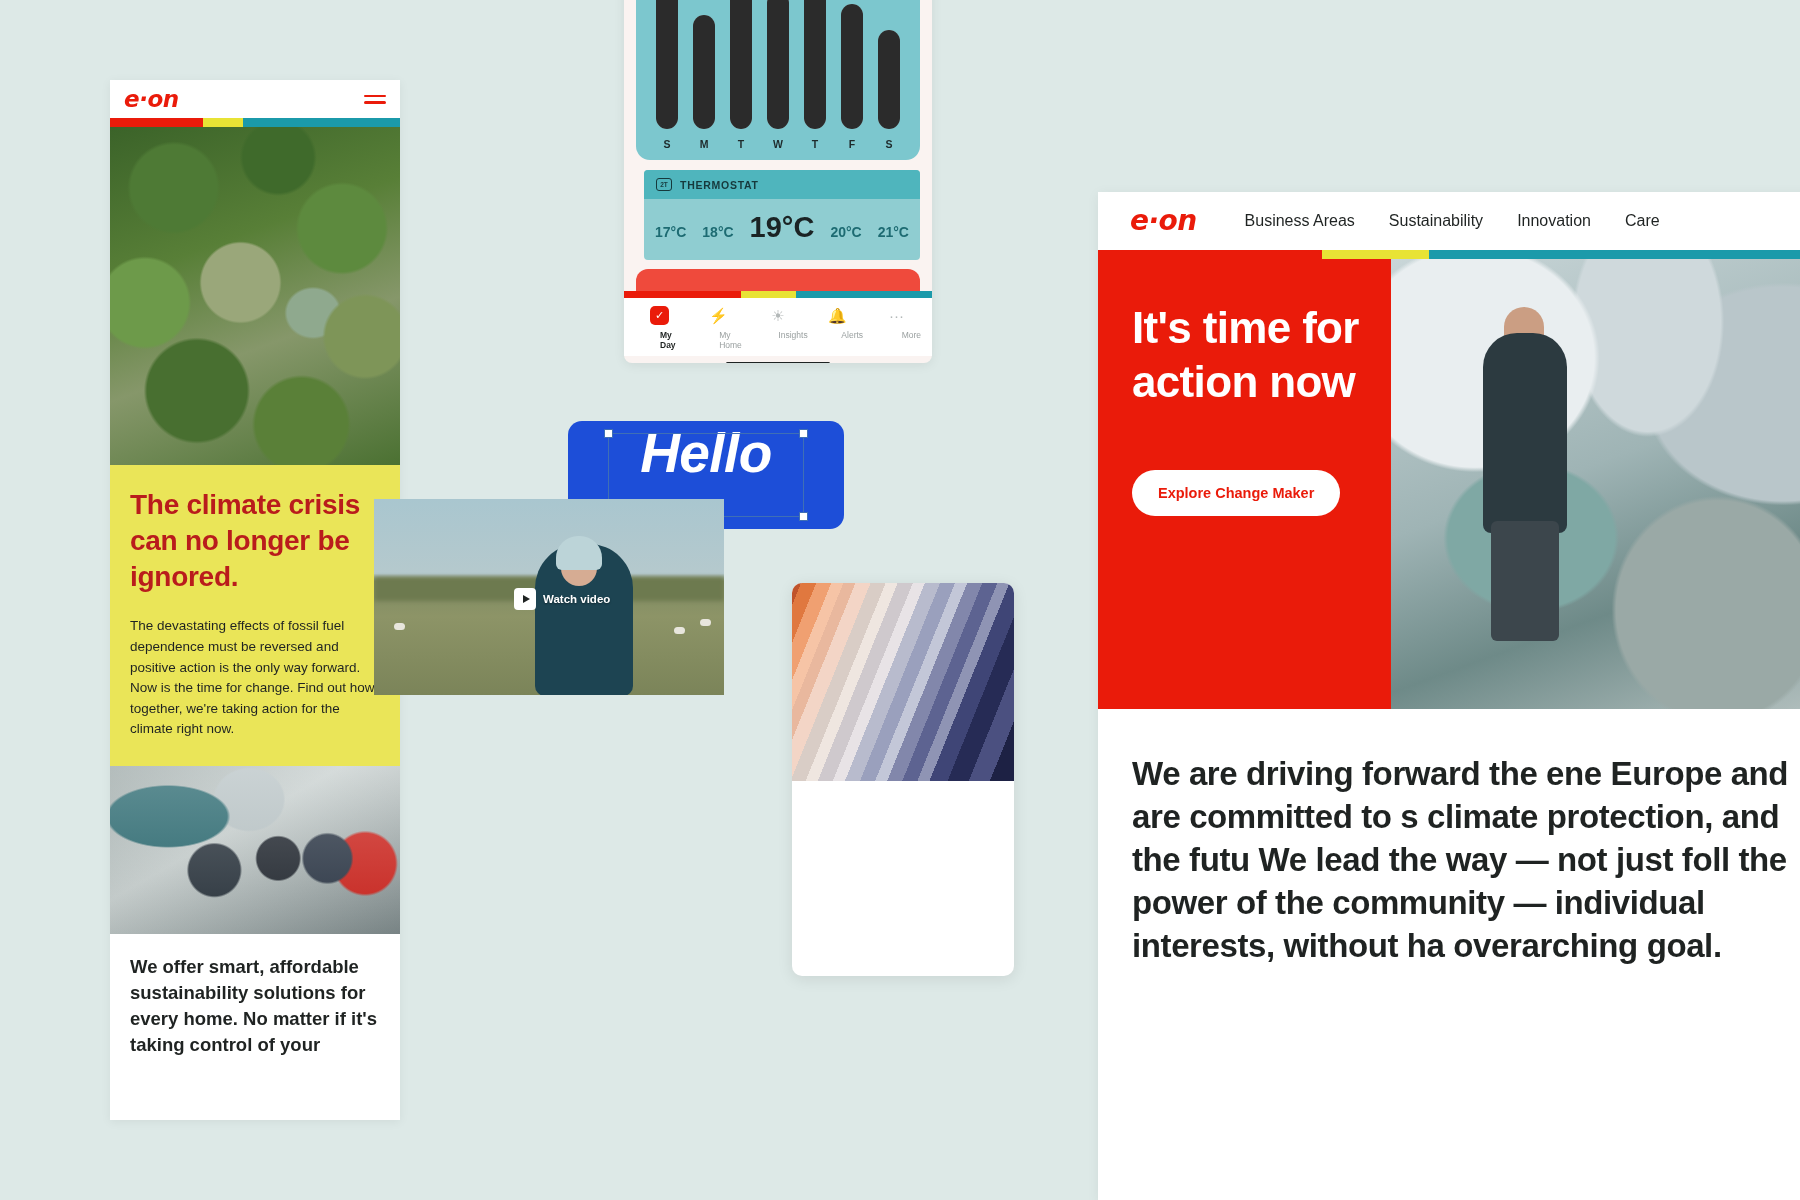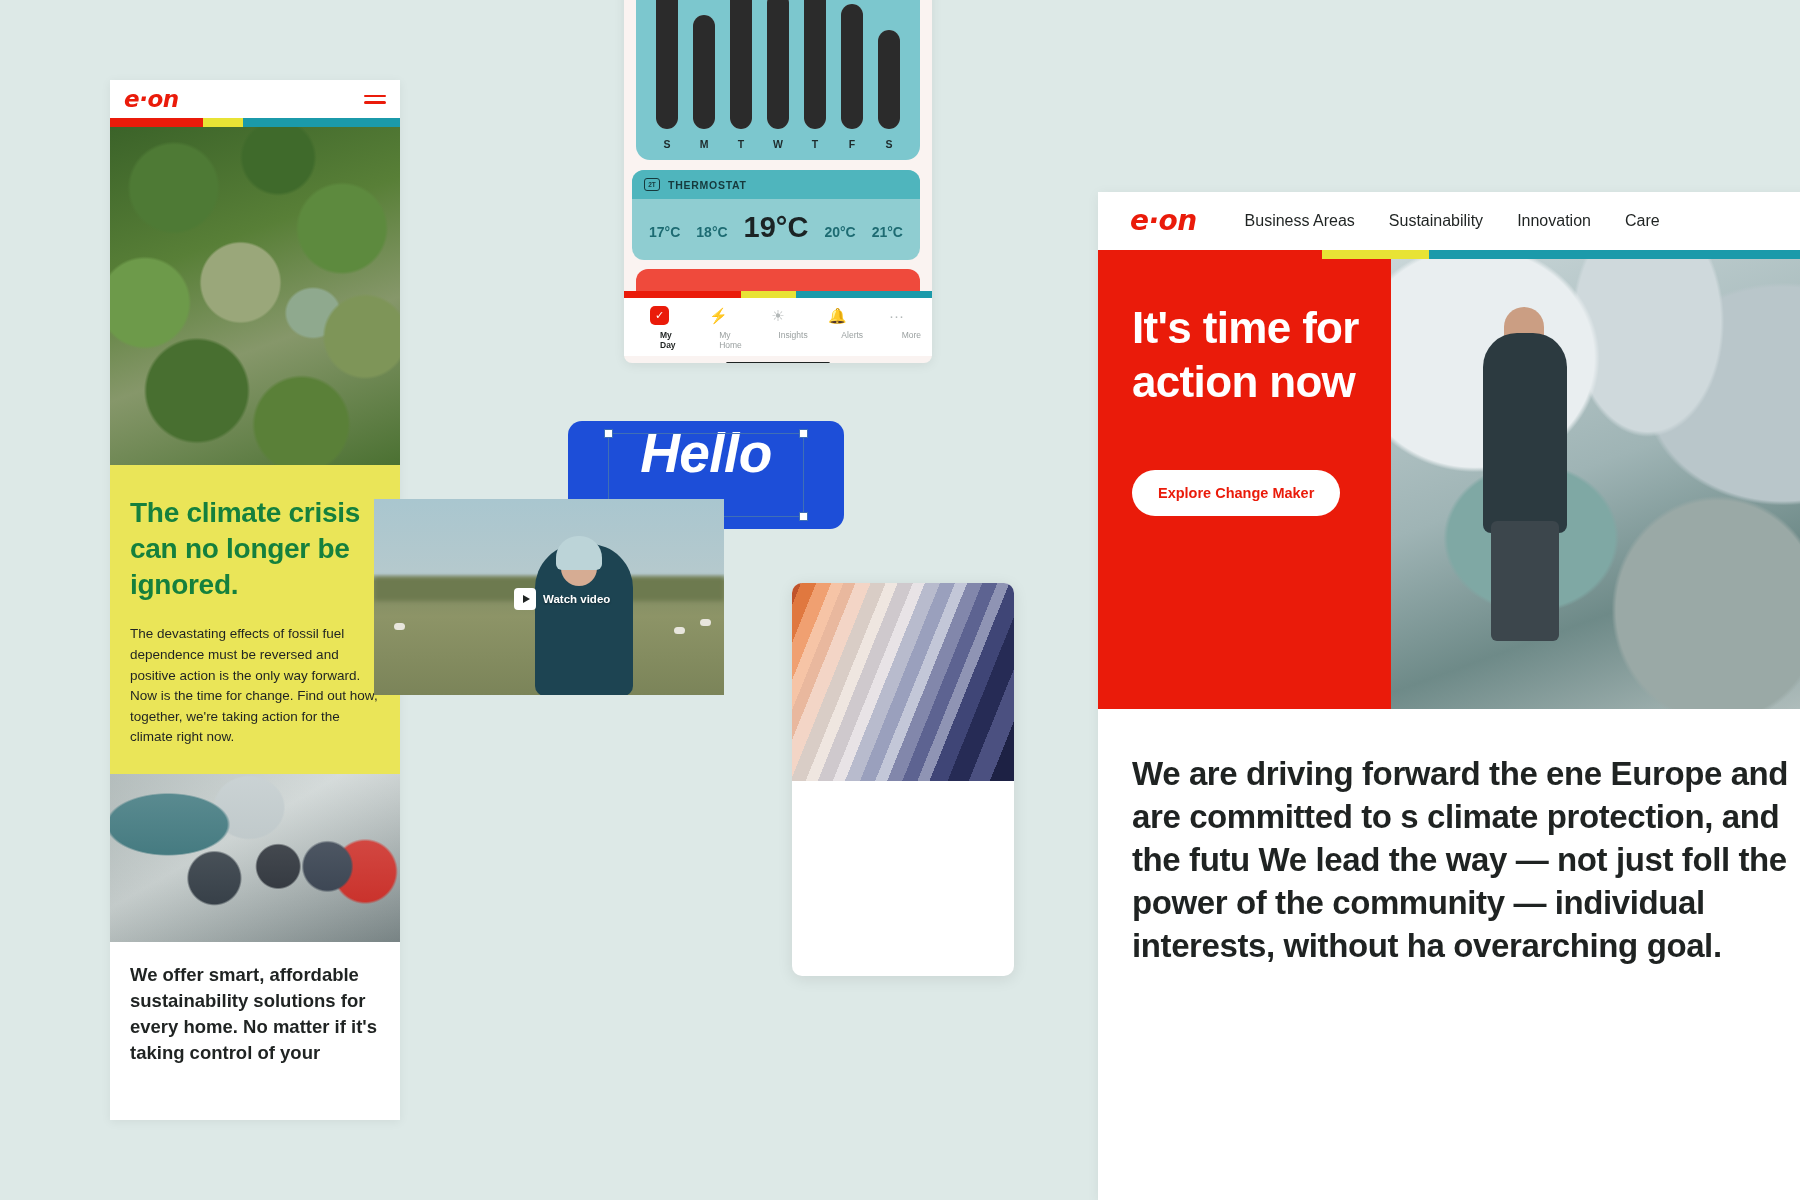"THERMOSTAT" .thermo-card { border-radius: 12px -> 4px; margin: 10px 12px 0 8px -> 10px 12px 0 20px }
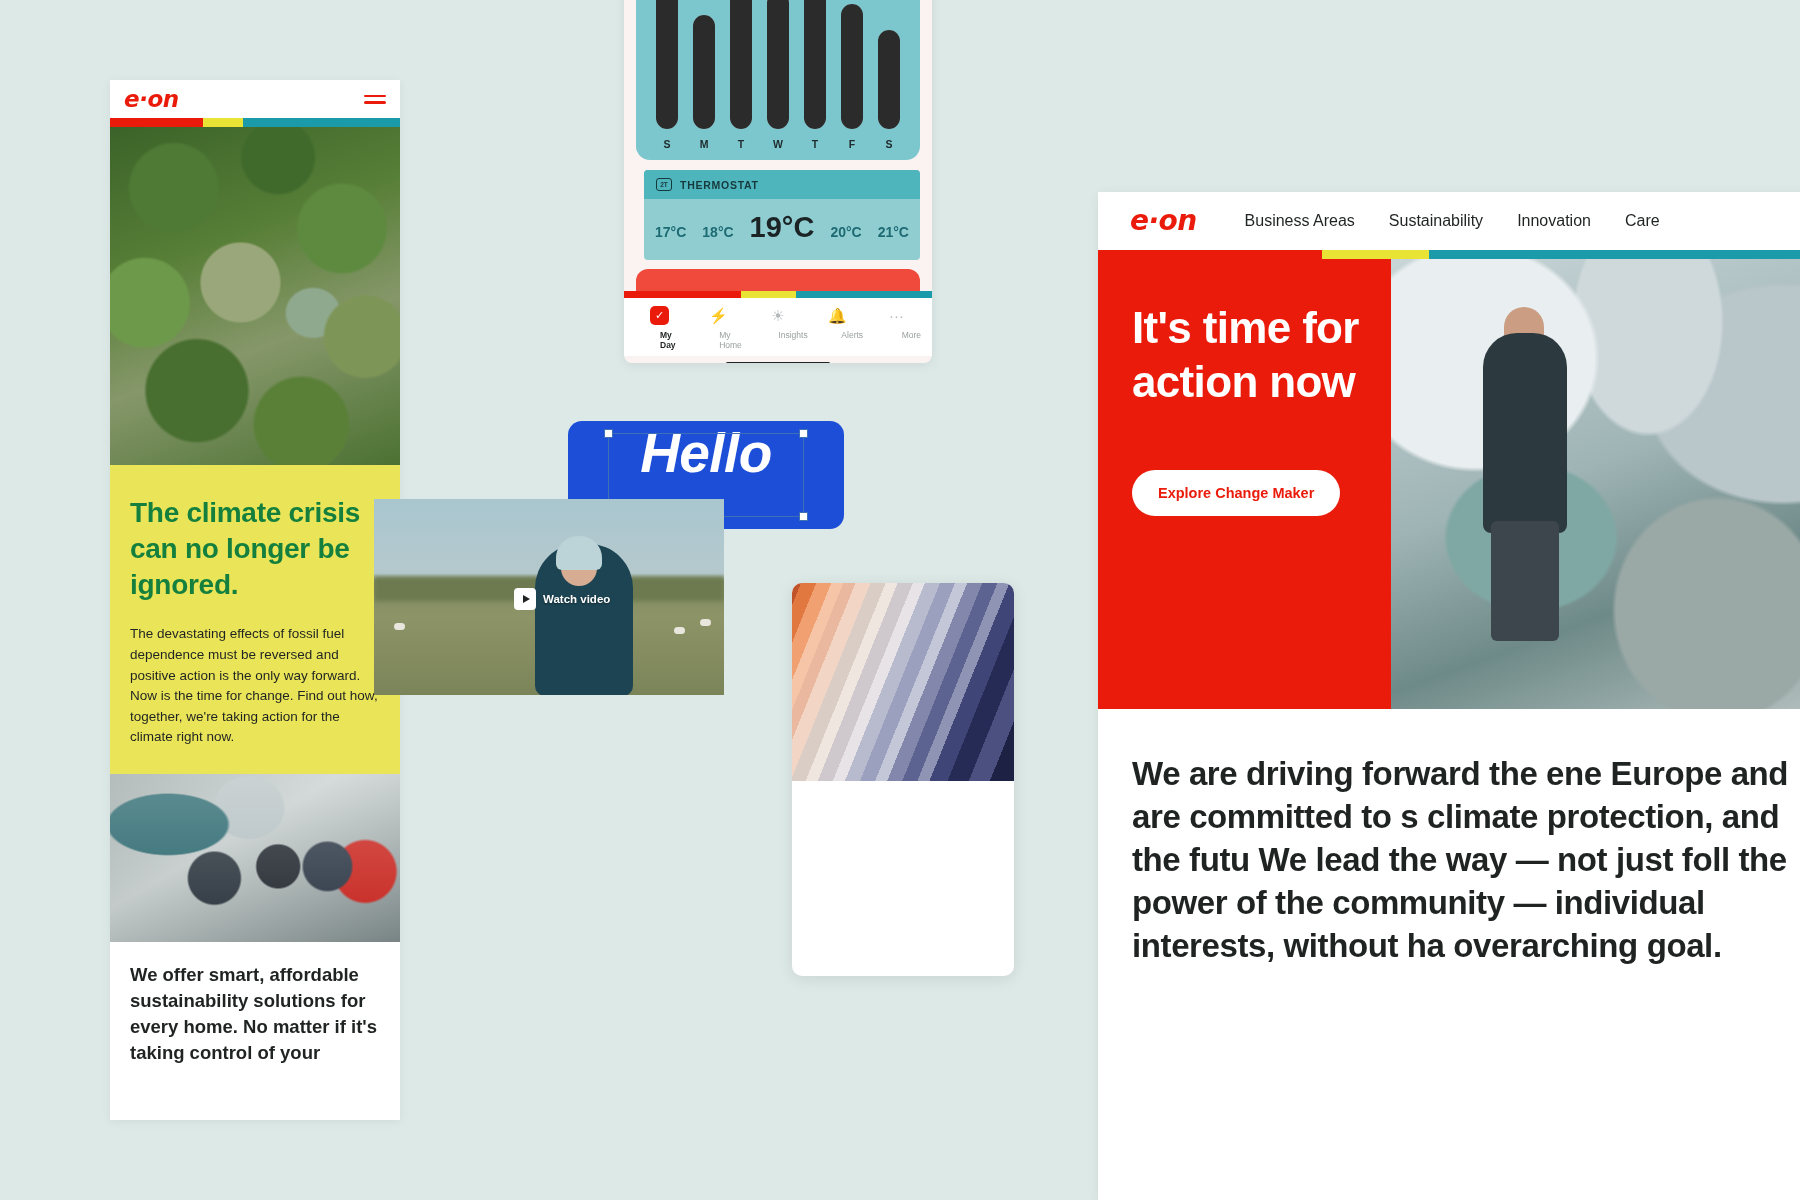"The climate crisis can no" .yellow-block h2 { color: #15803d -> #b91c1c; margin-top: 8px -> none }
